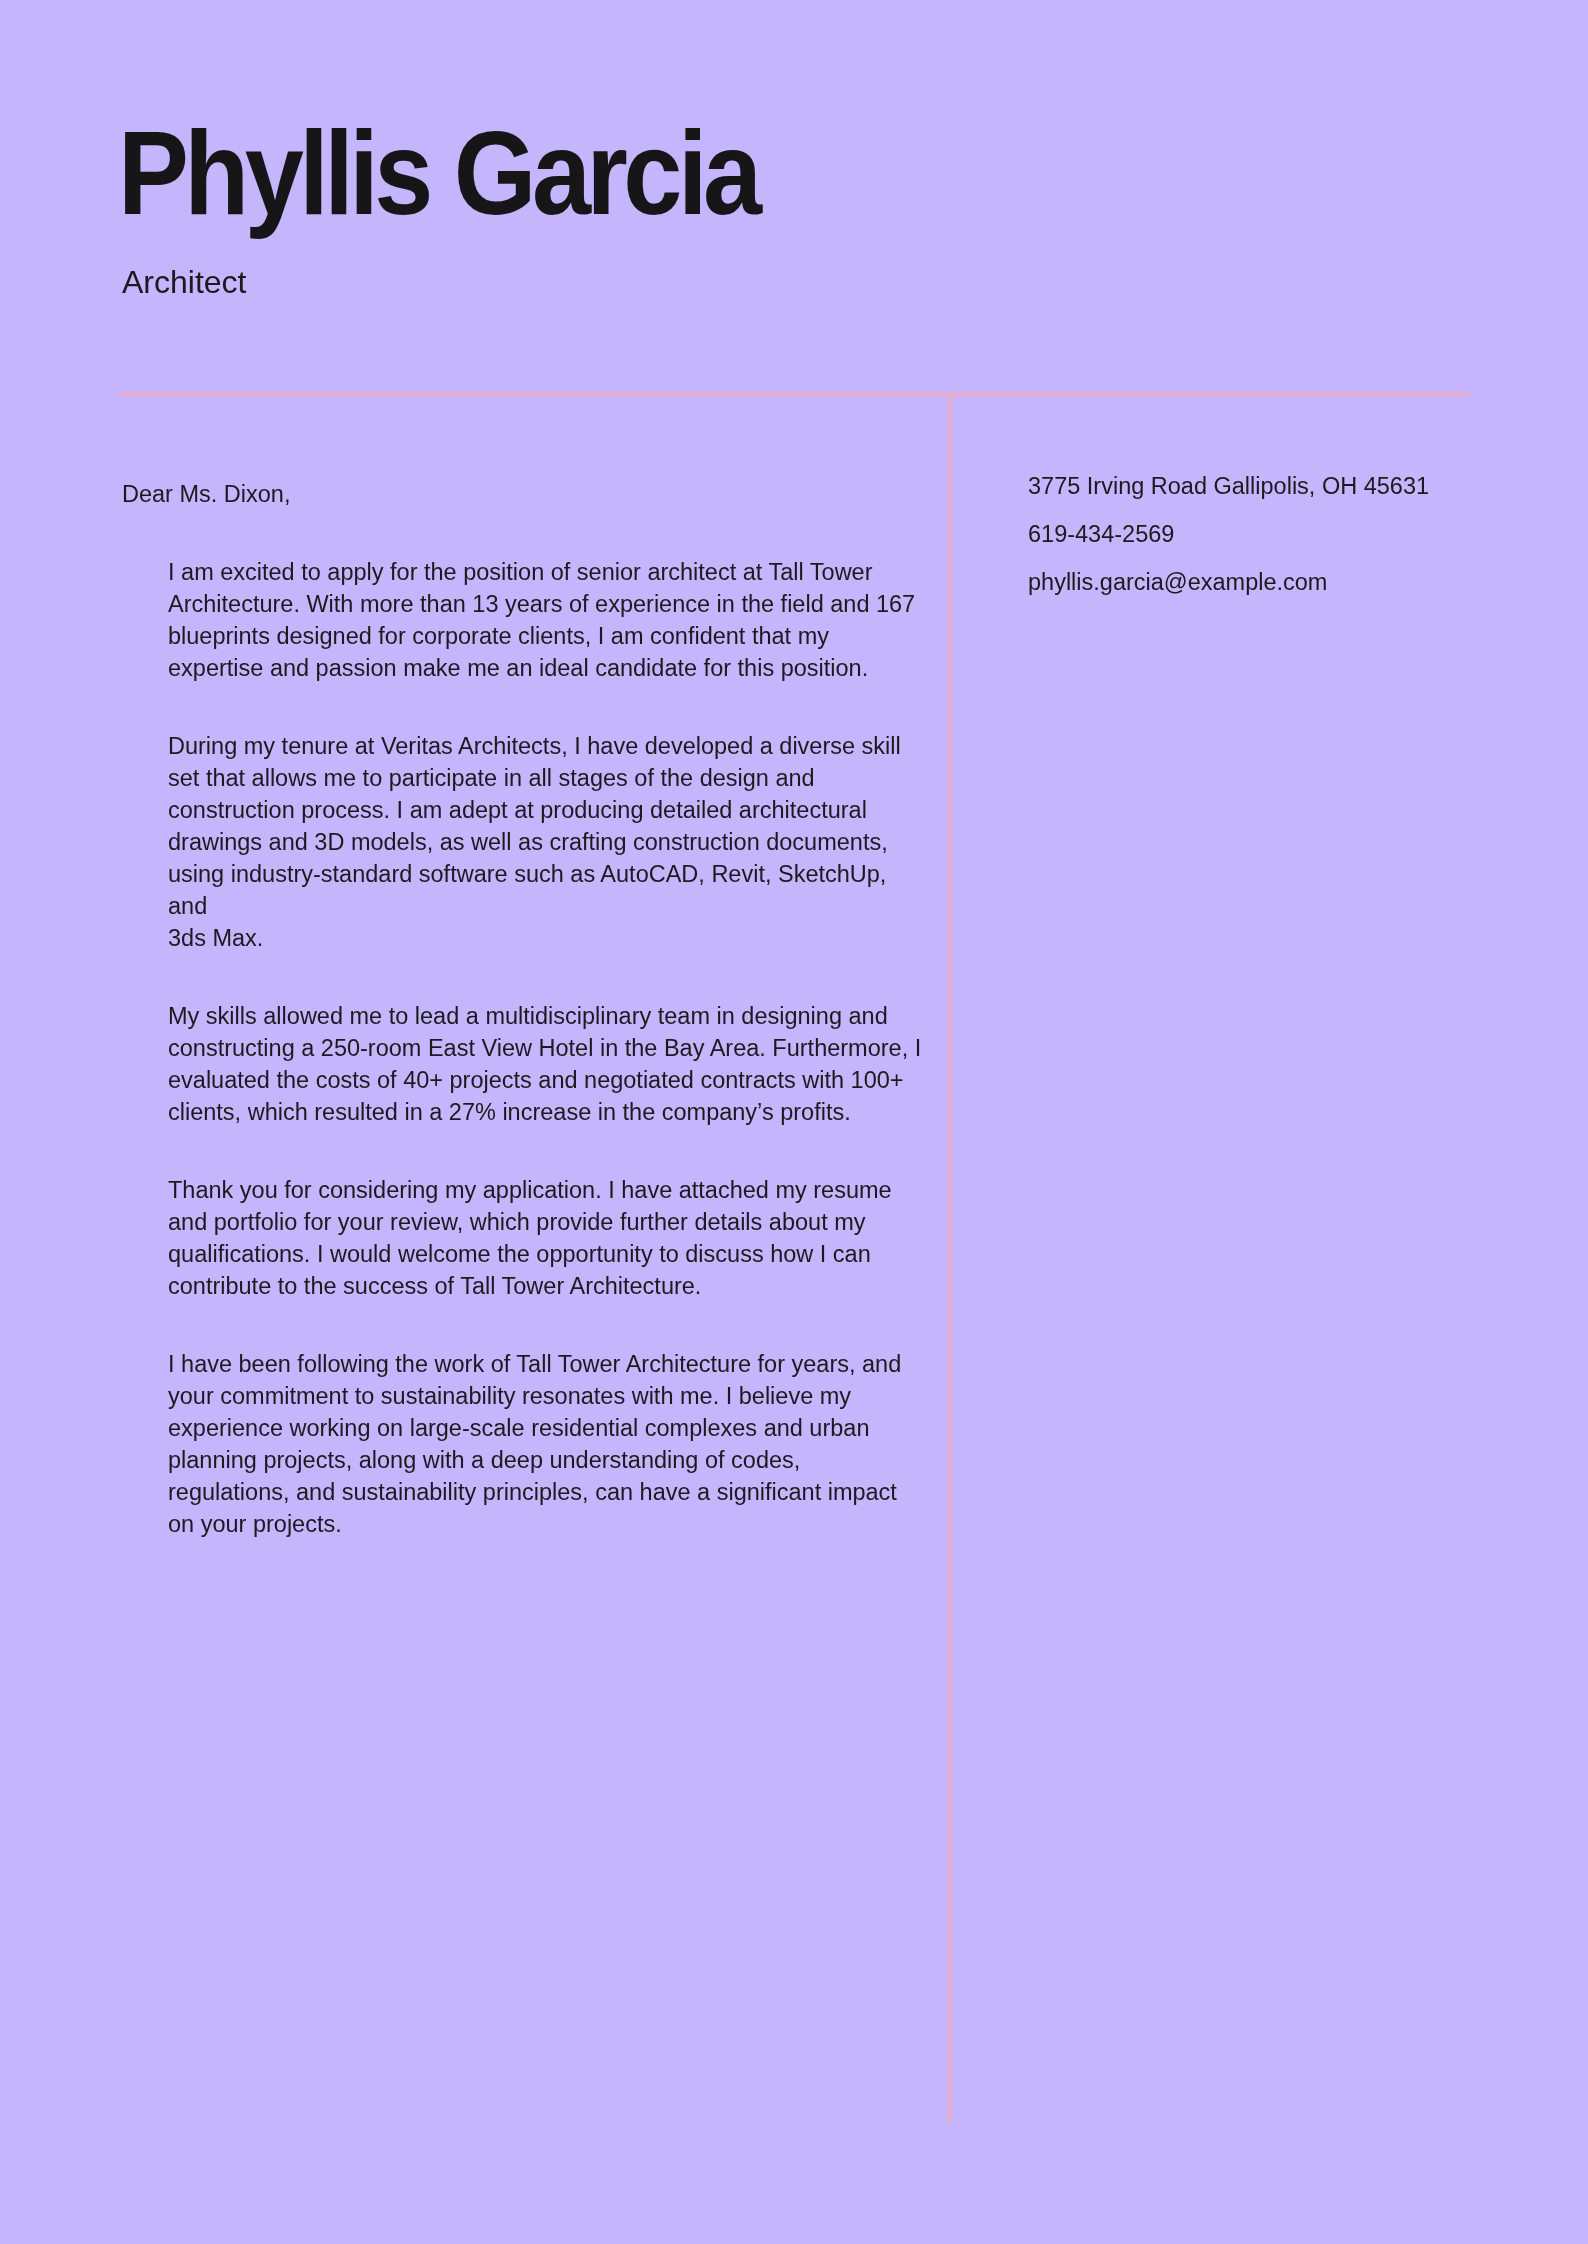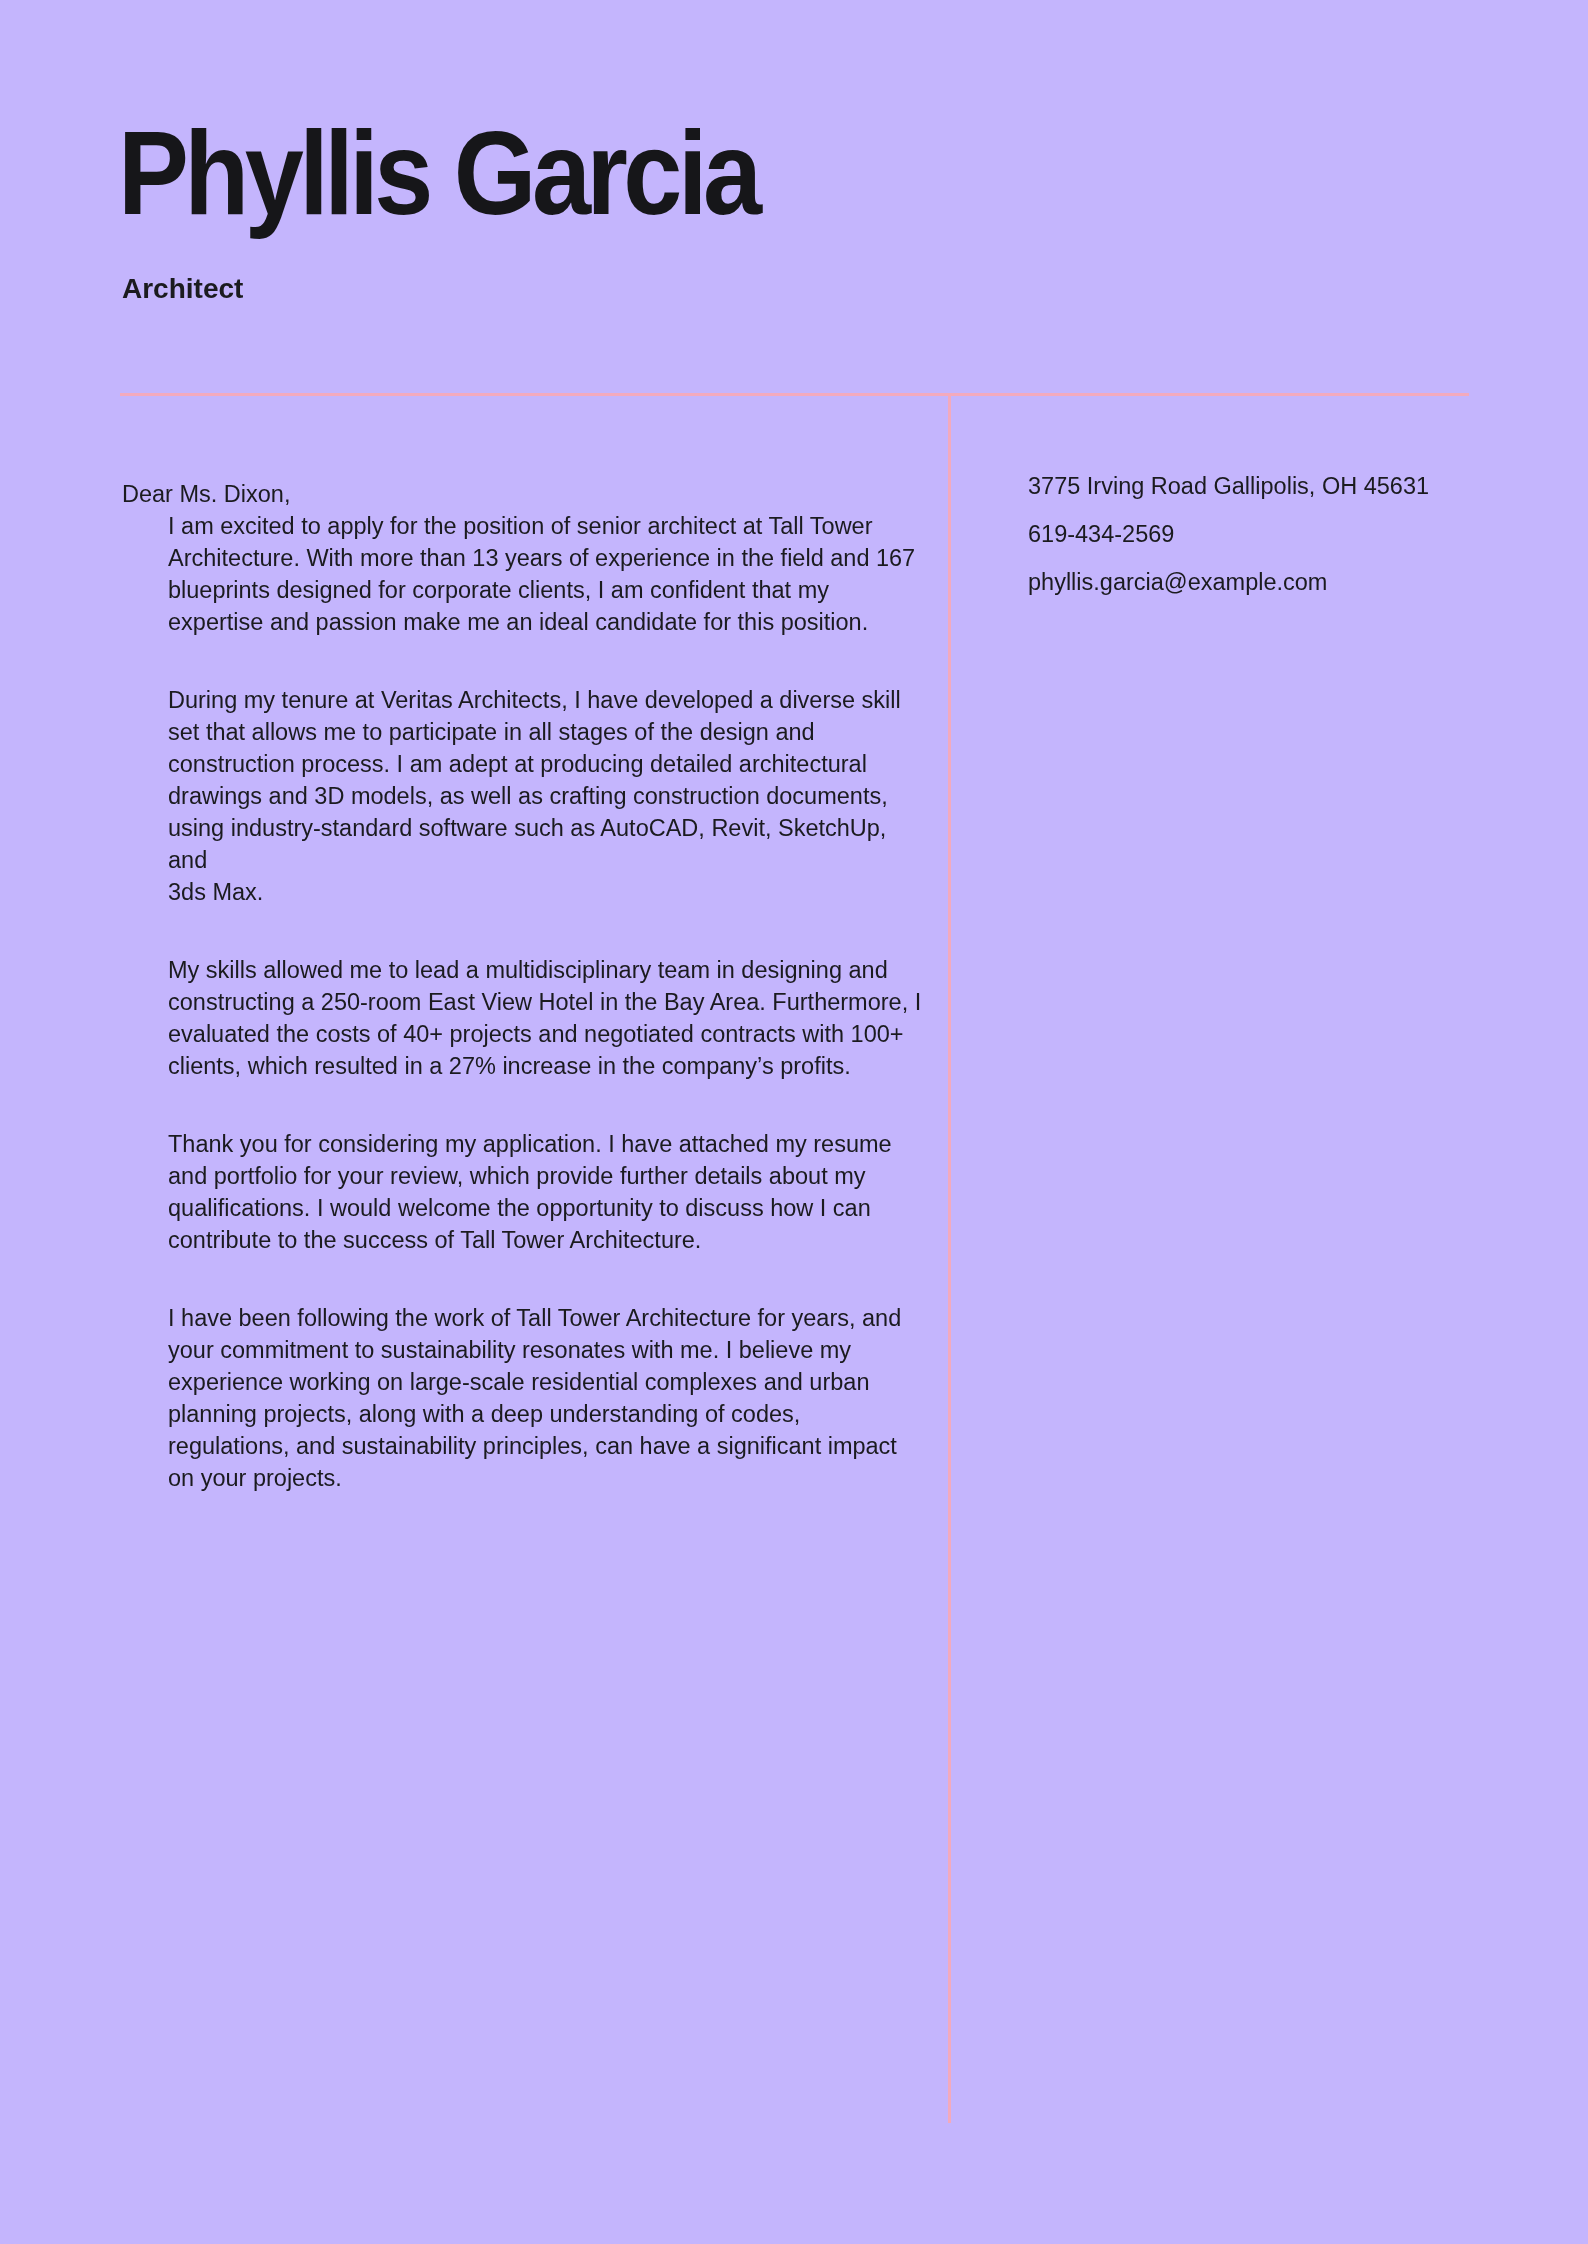"Architect" .subtitle { font-size: 28px -> 32px; font-weight: 700 -> 400; top: 273px -> 264px }
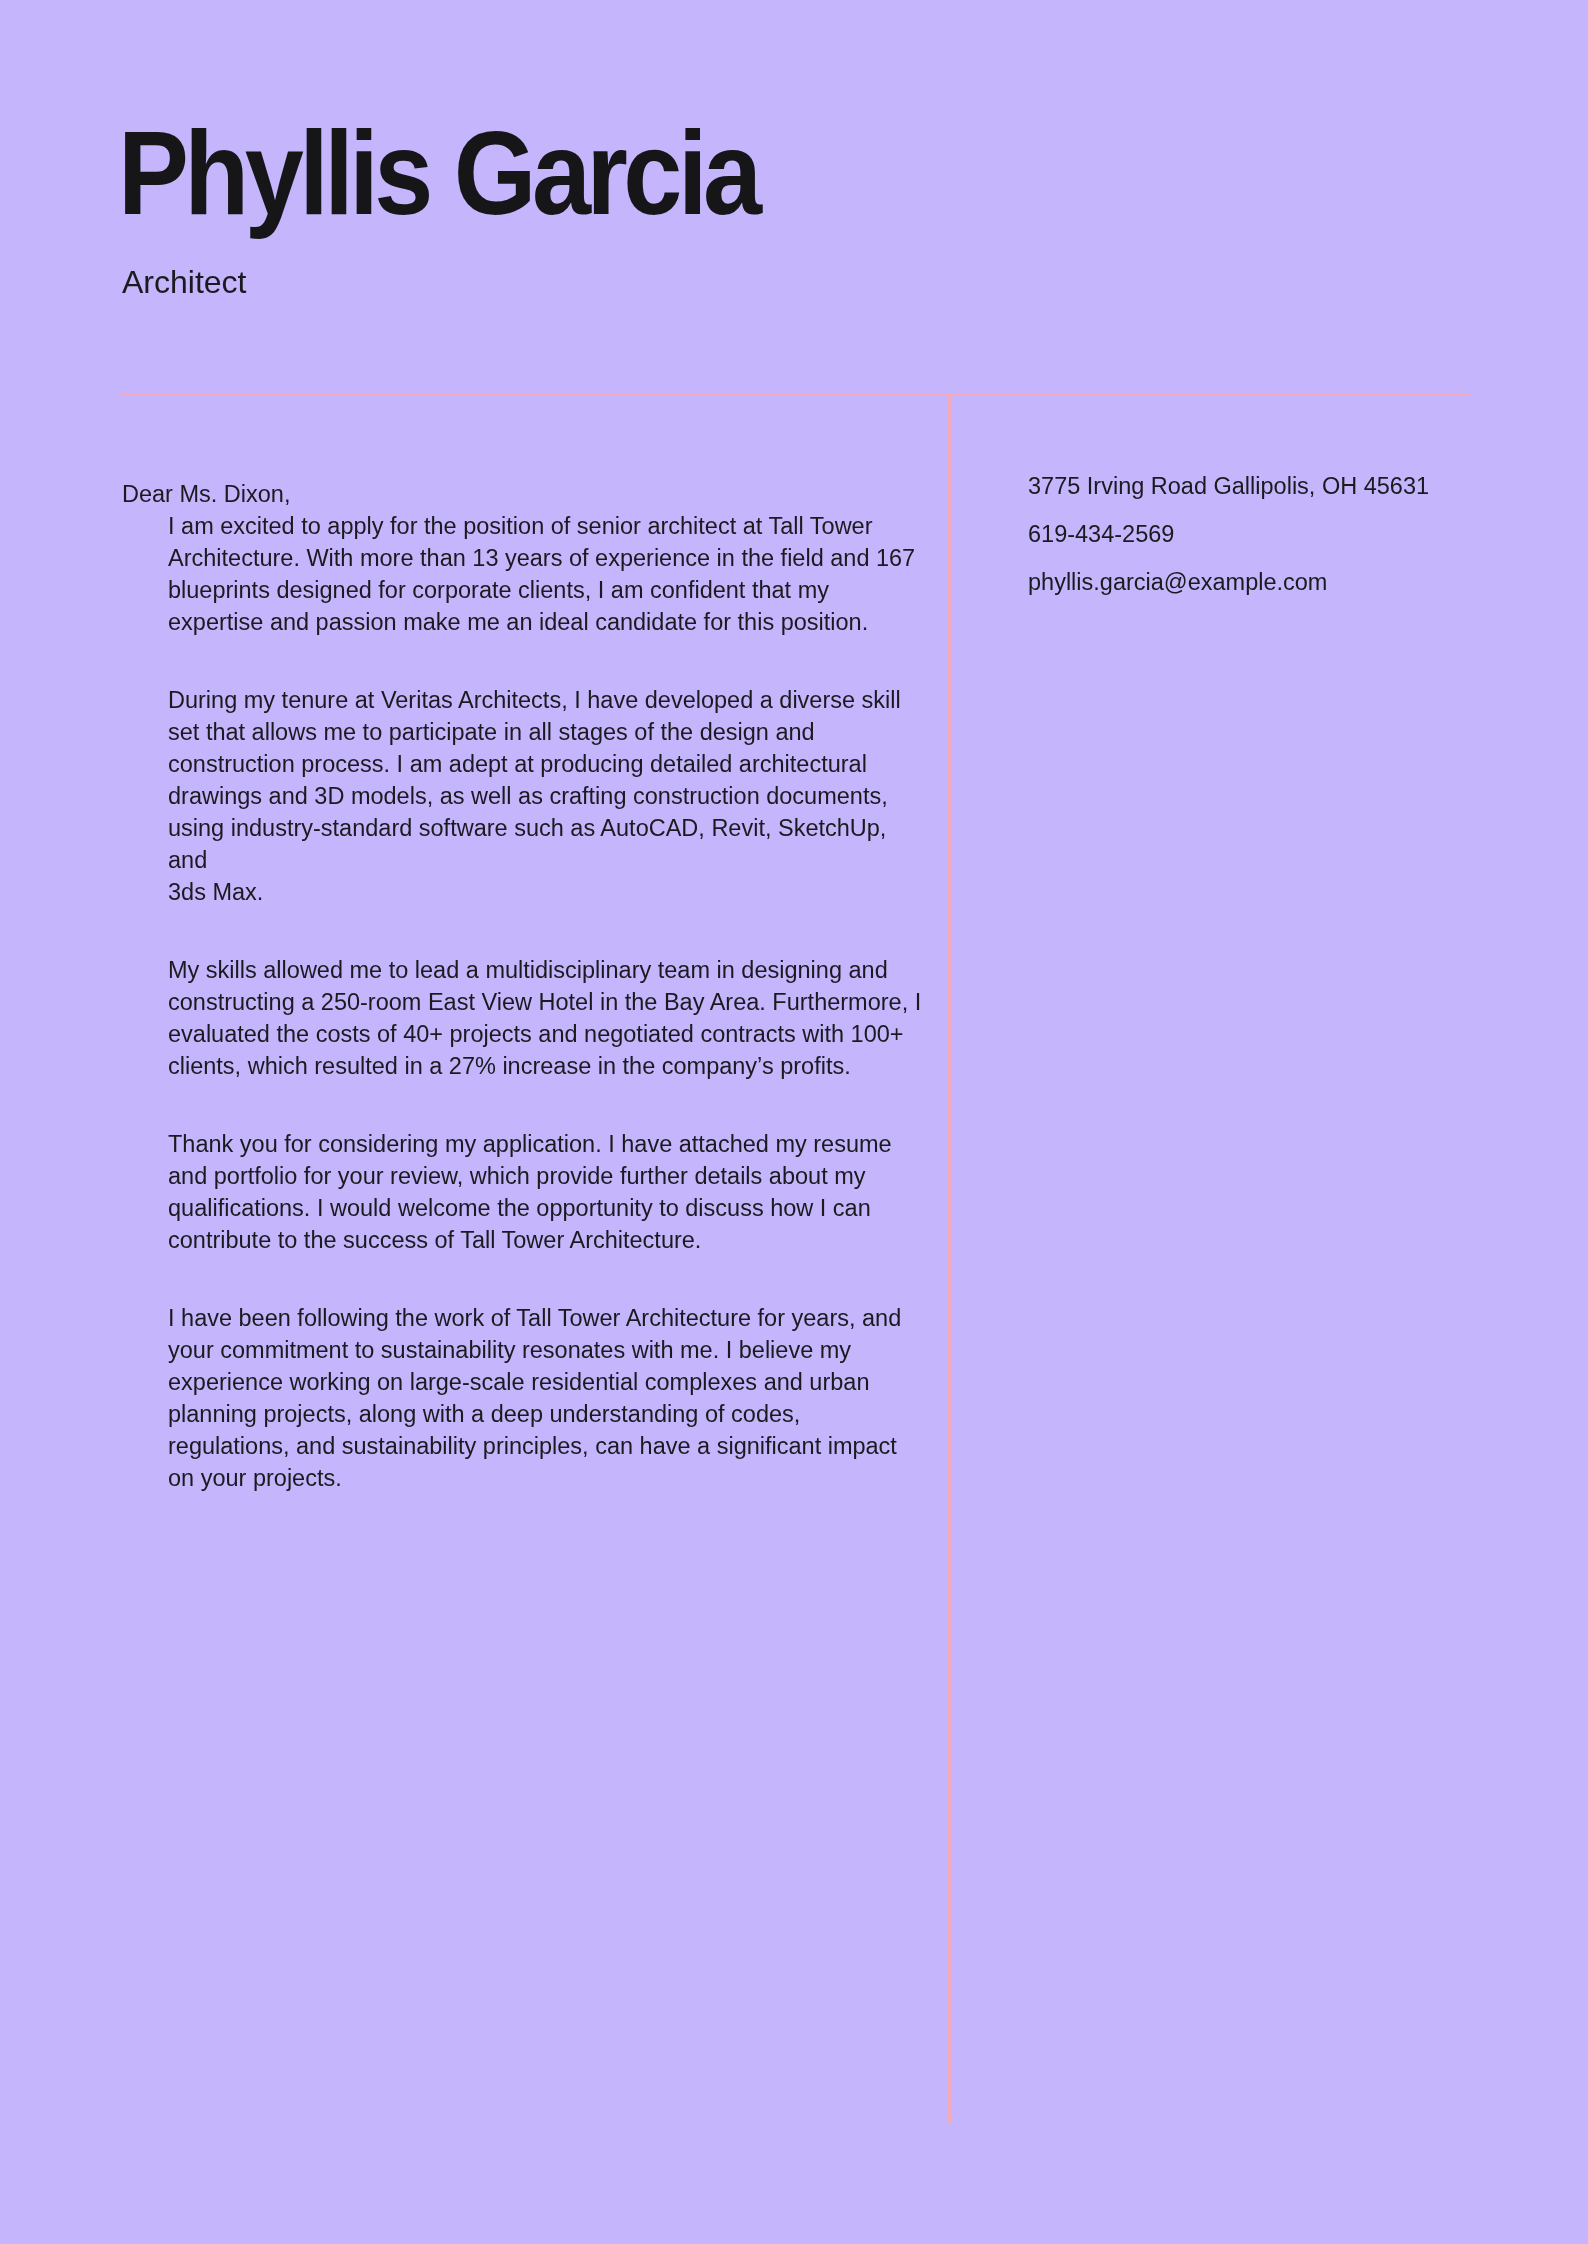"Dear Ms. Dixon," .salutation { margin-bottom: none -> 46px }
